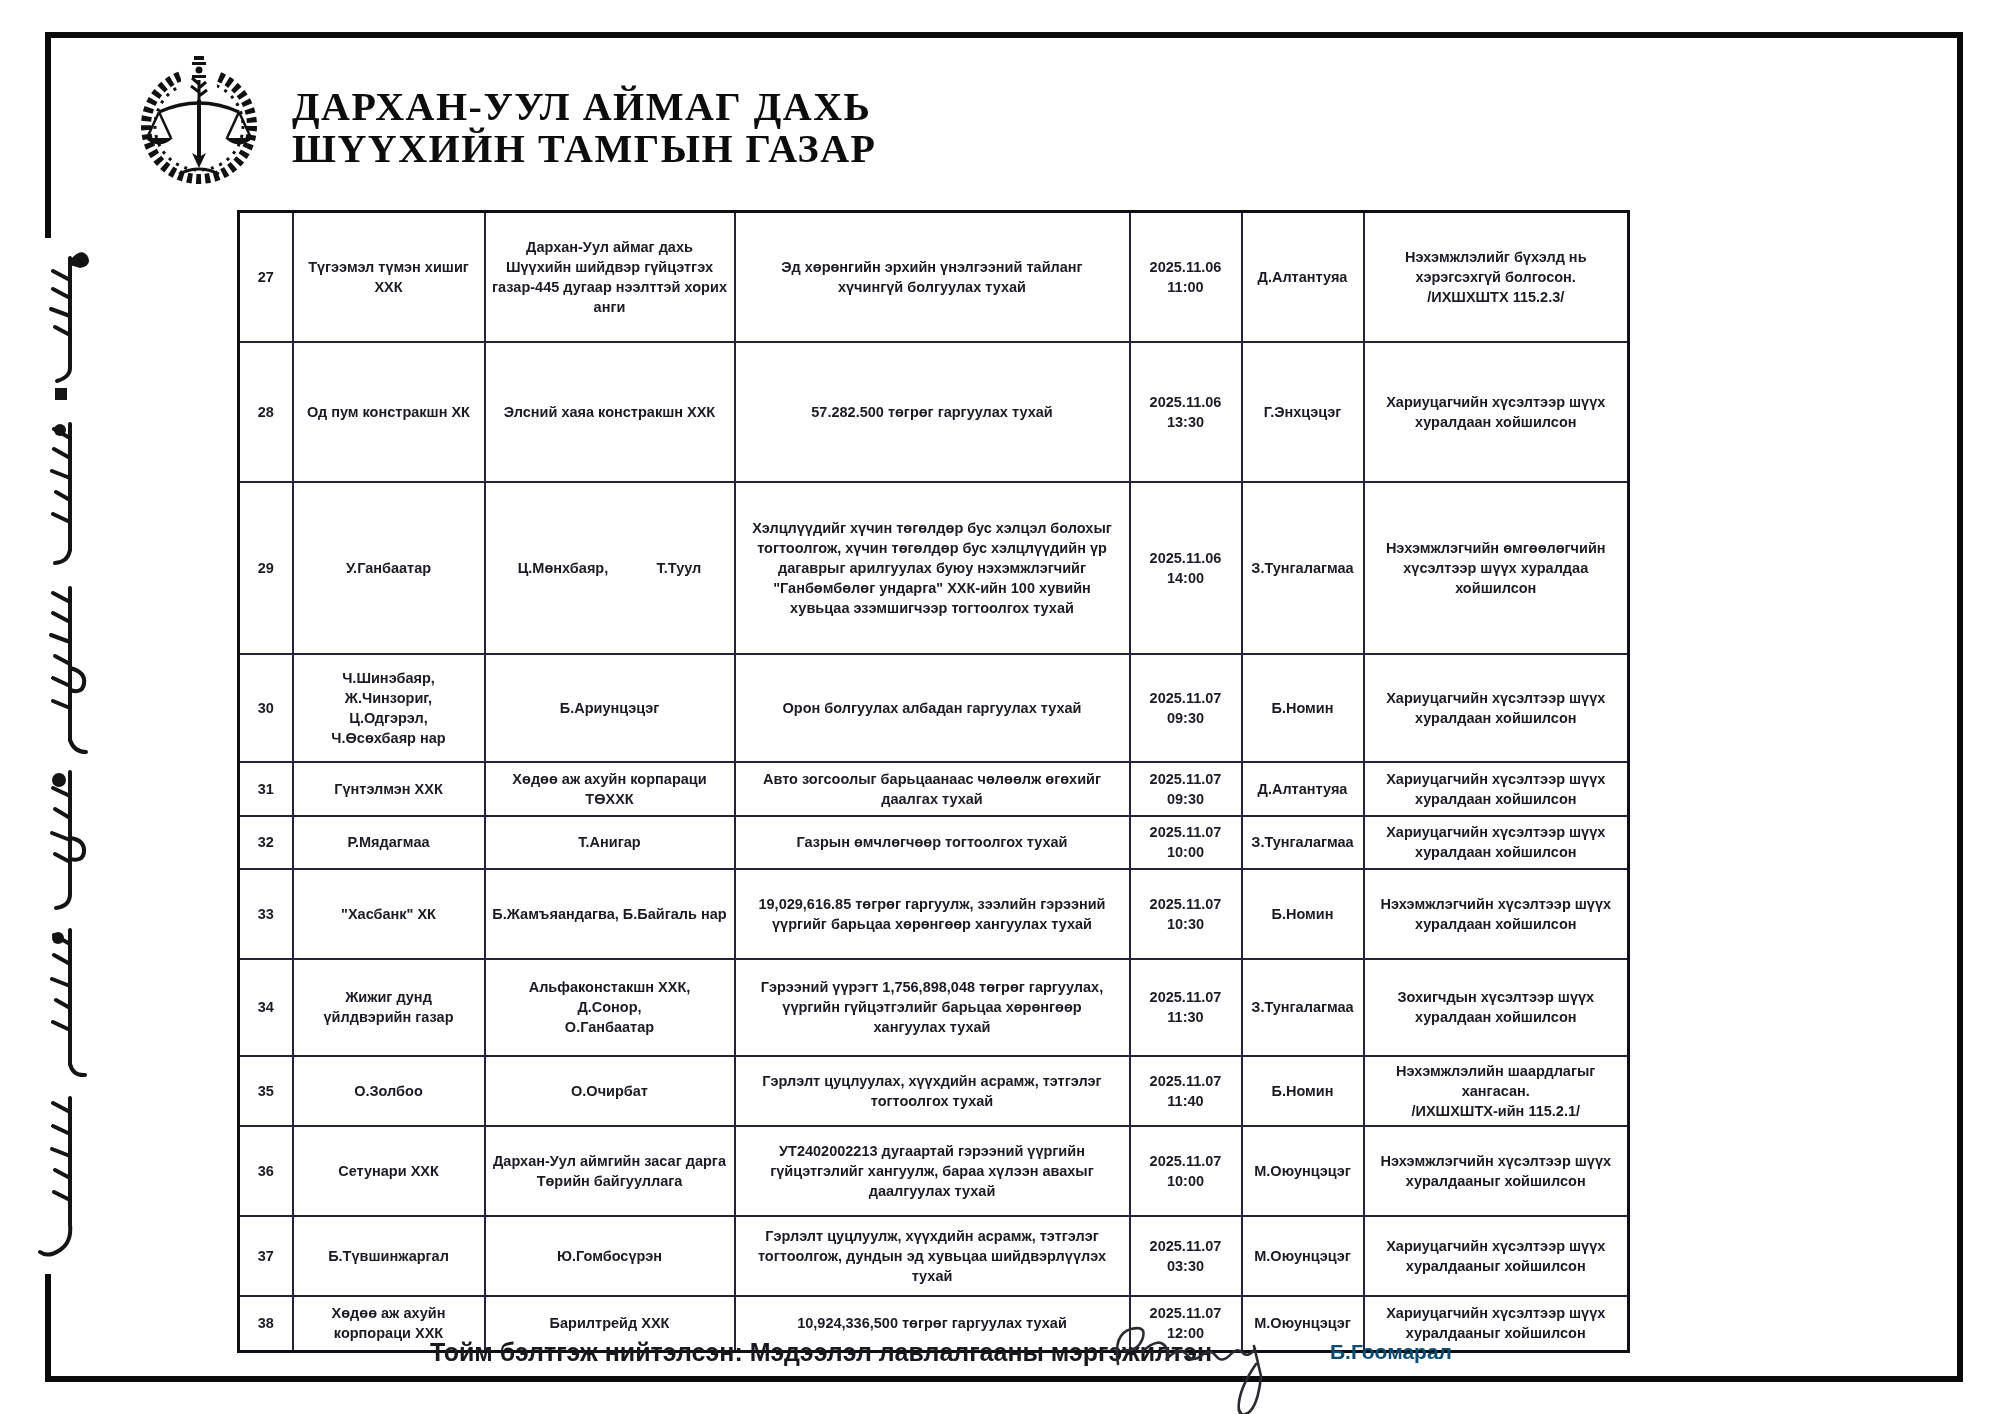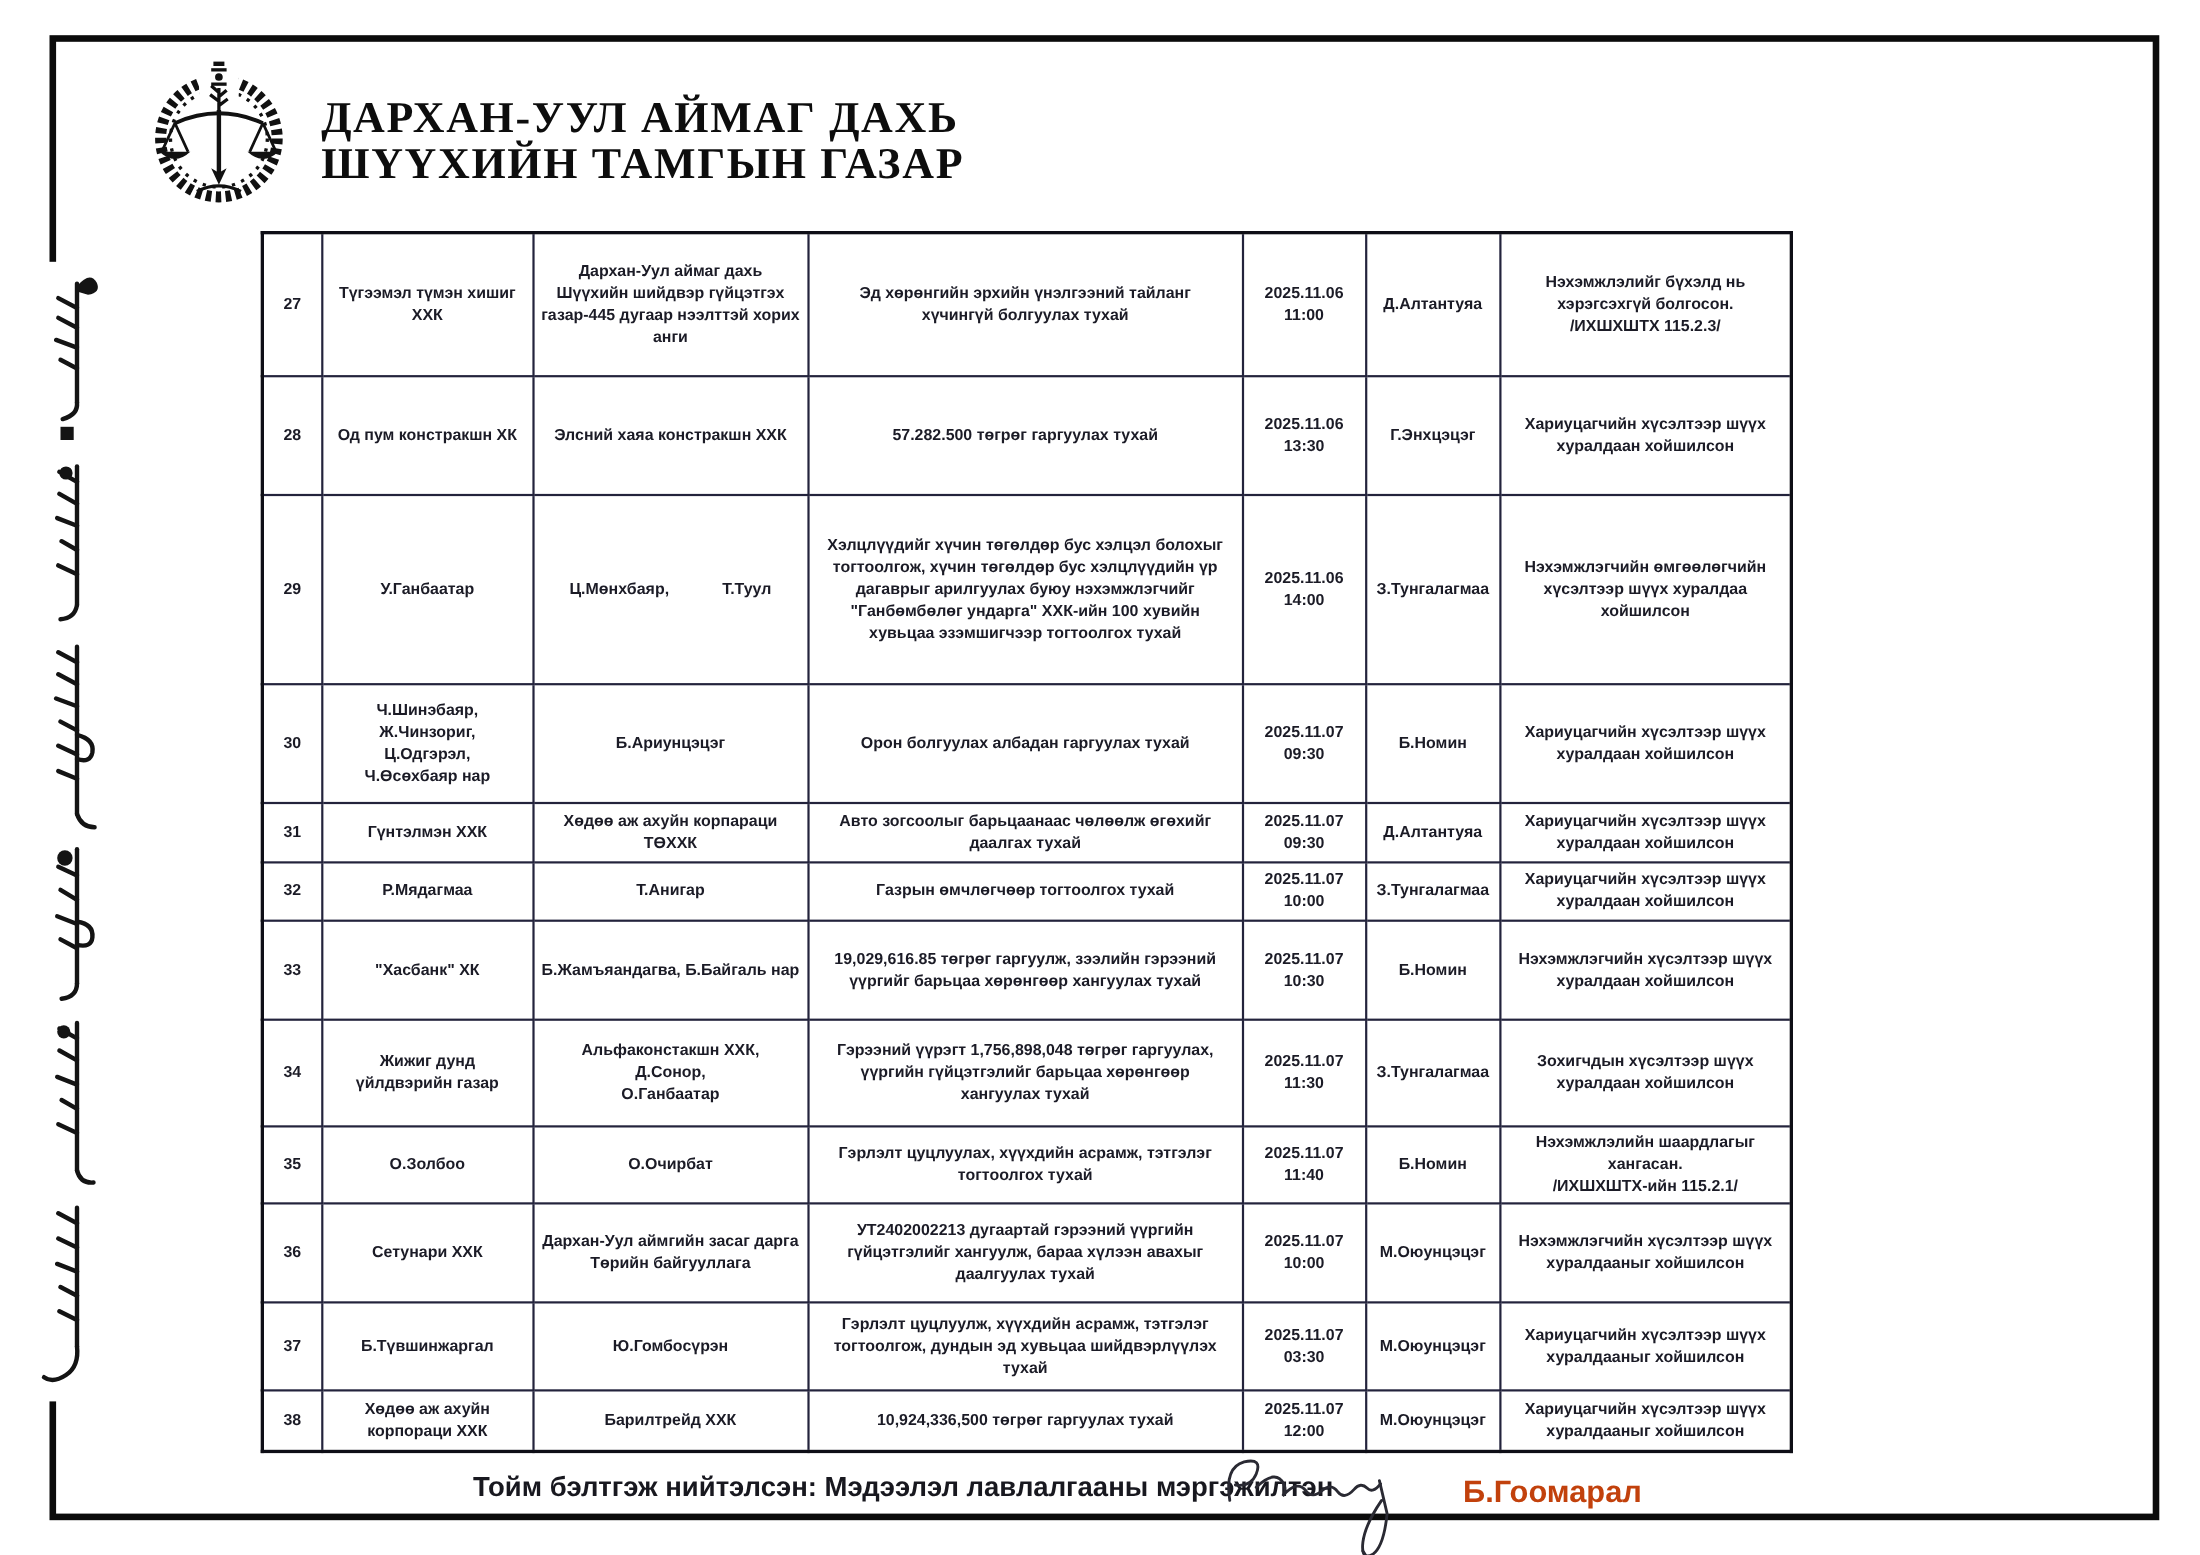"28" table.court tr:nth-child(2) { height: 108px -> 140px }
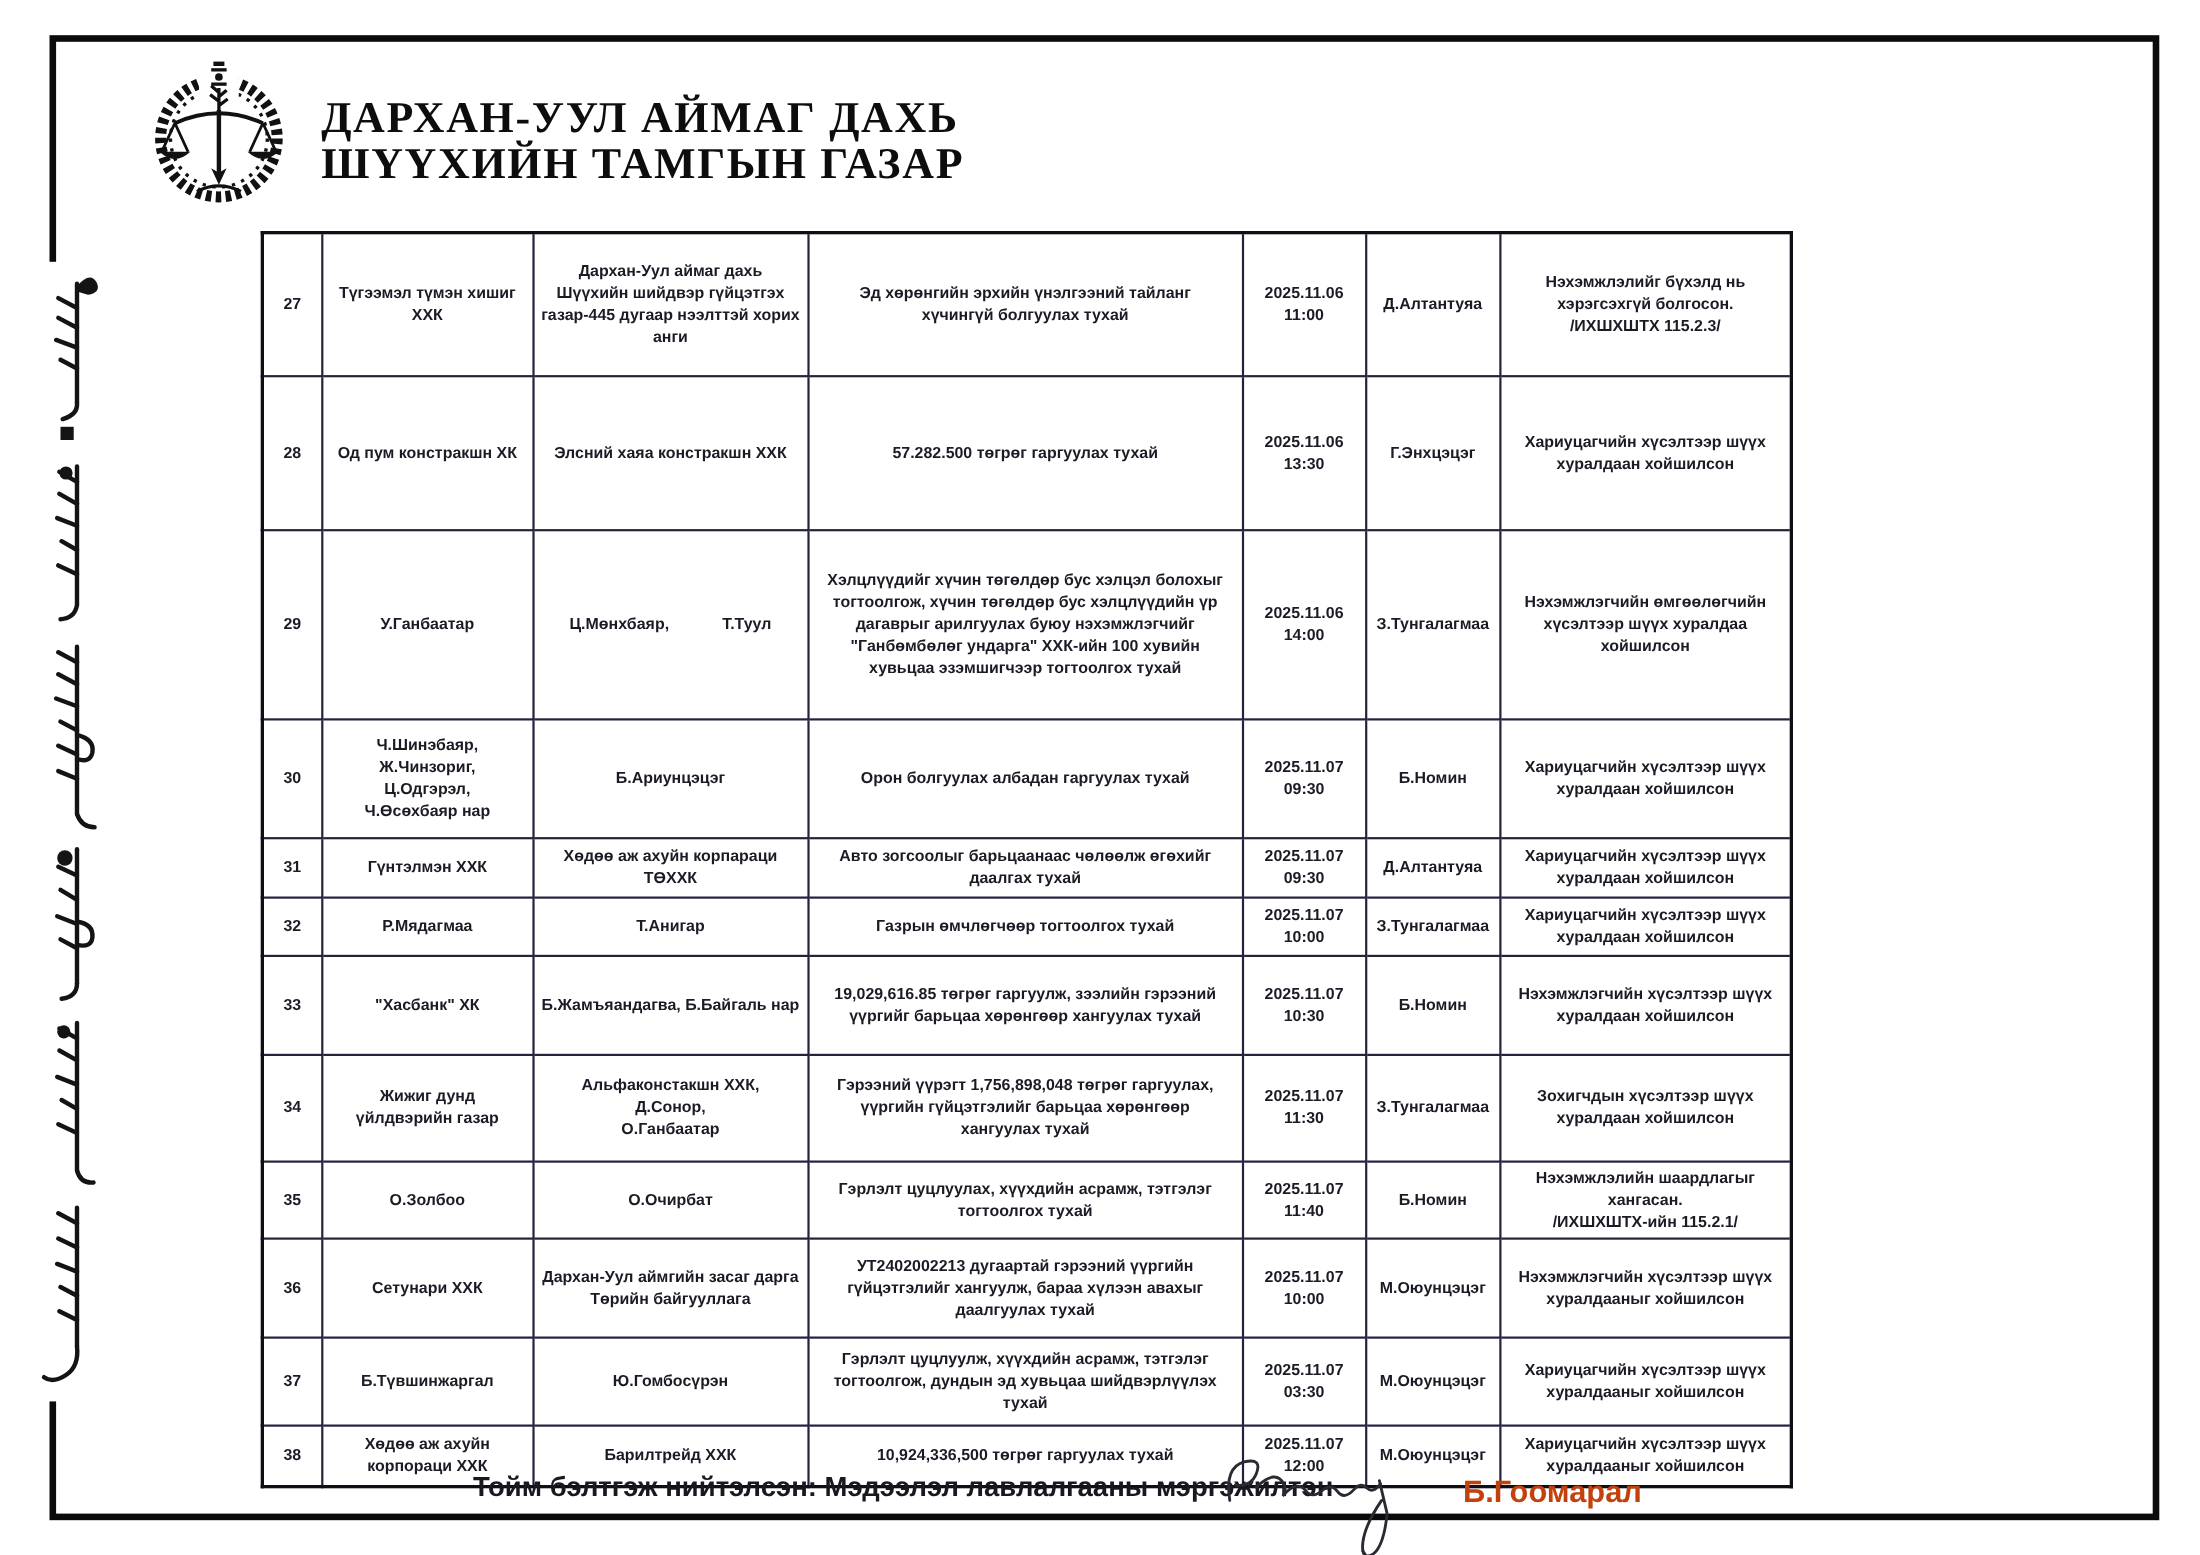"Б.Гоомарал" .signer-name { color: #c2410c -> #0c4a6e; font-size: 28px -> 21px }
